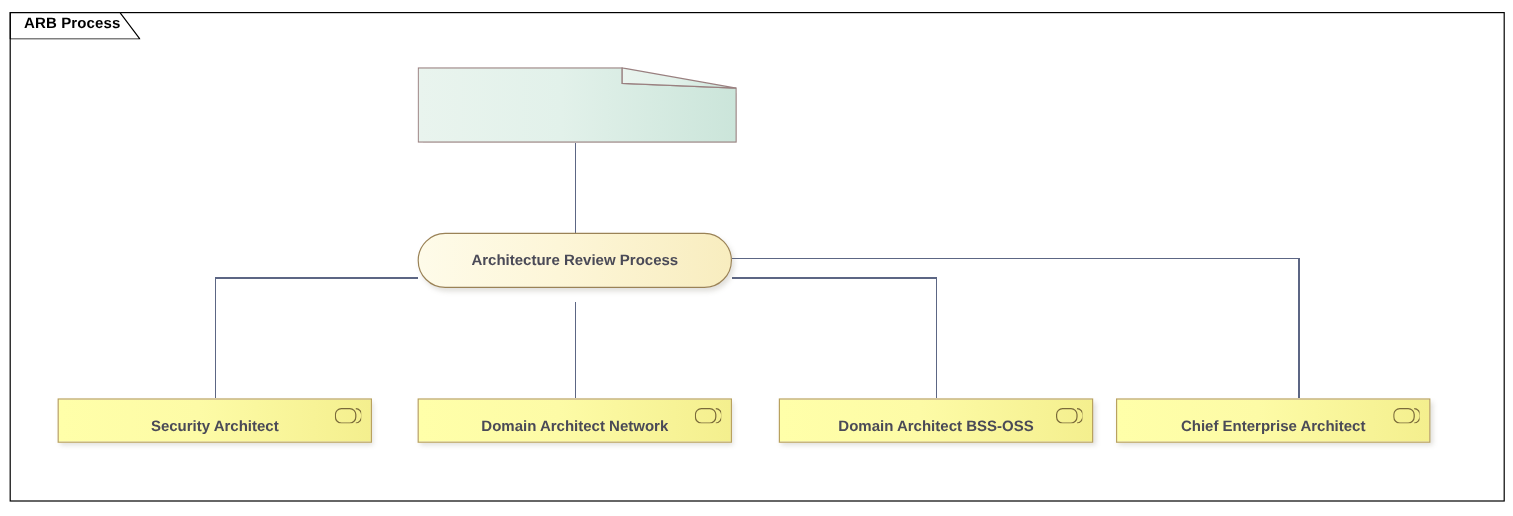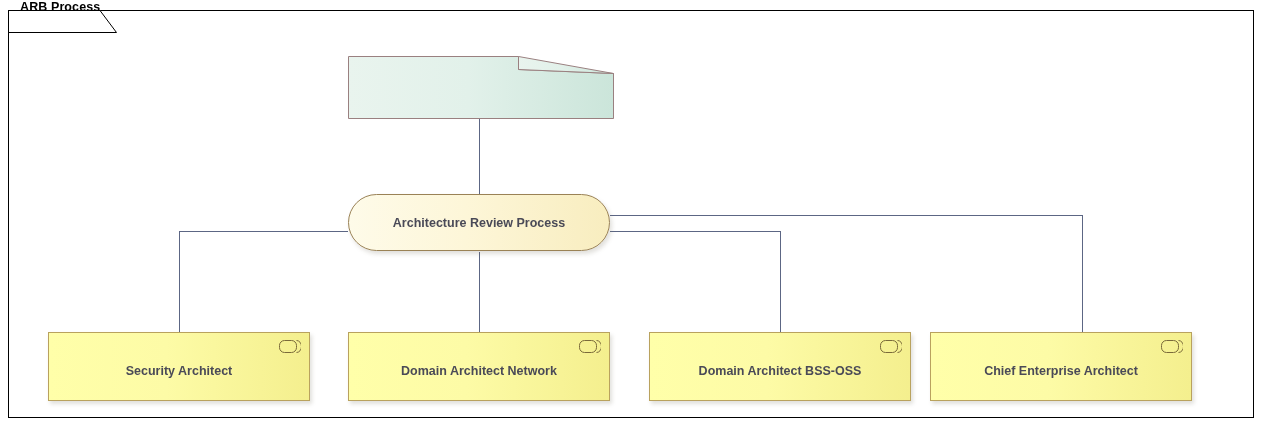"ARB Process" #tab-label { top: 0 -> 12px }
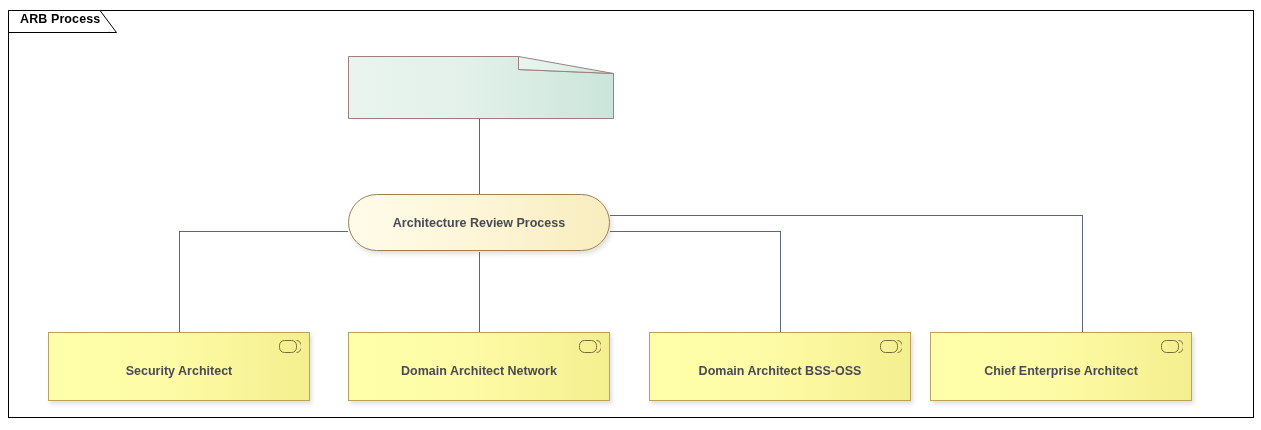"Architecture Review Process" #process { height: 57px -> 46px }
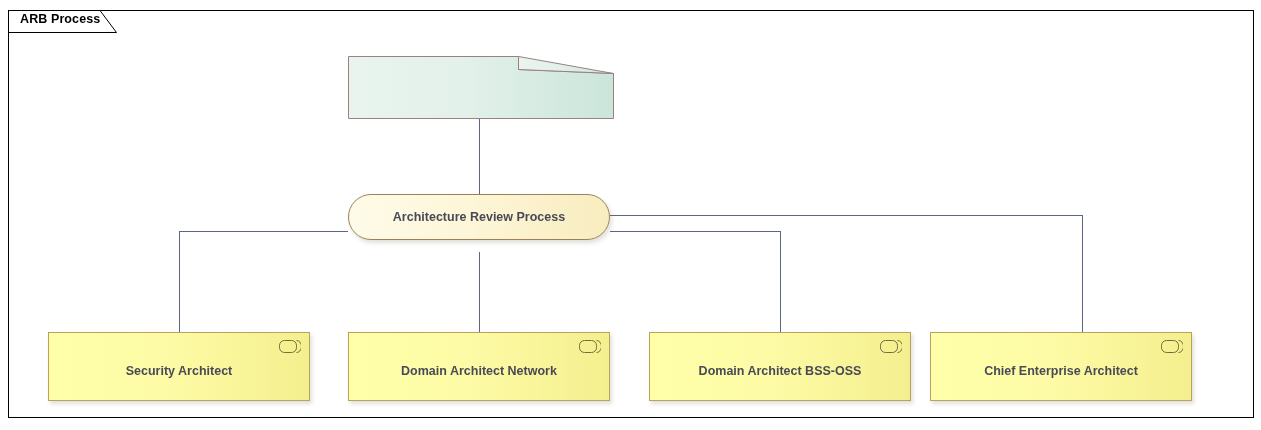"Security Architect" .role { height: 69px -> 37px }
